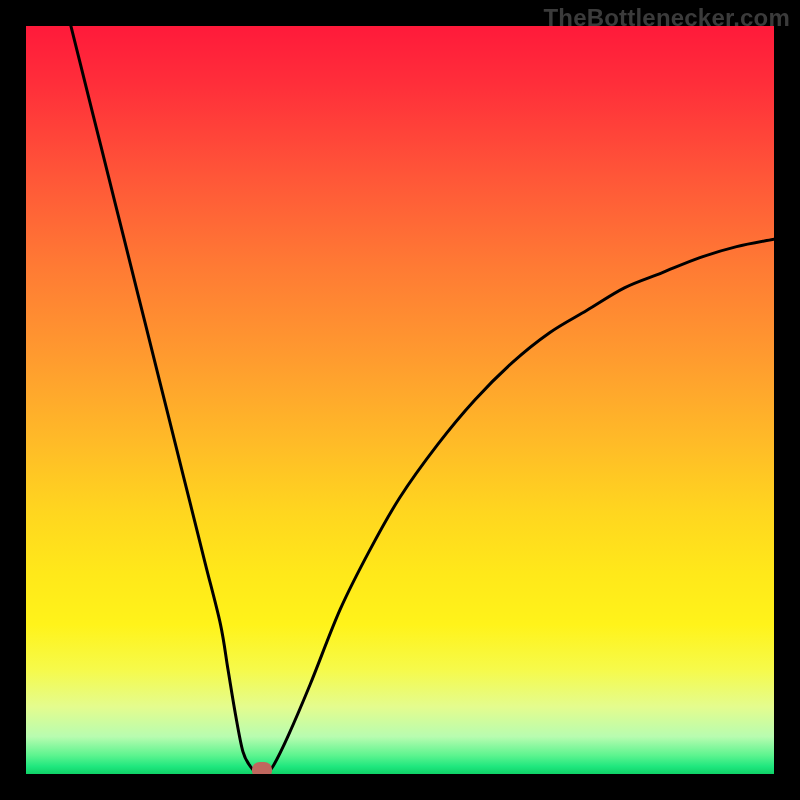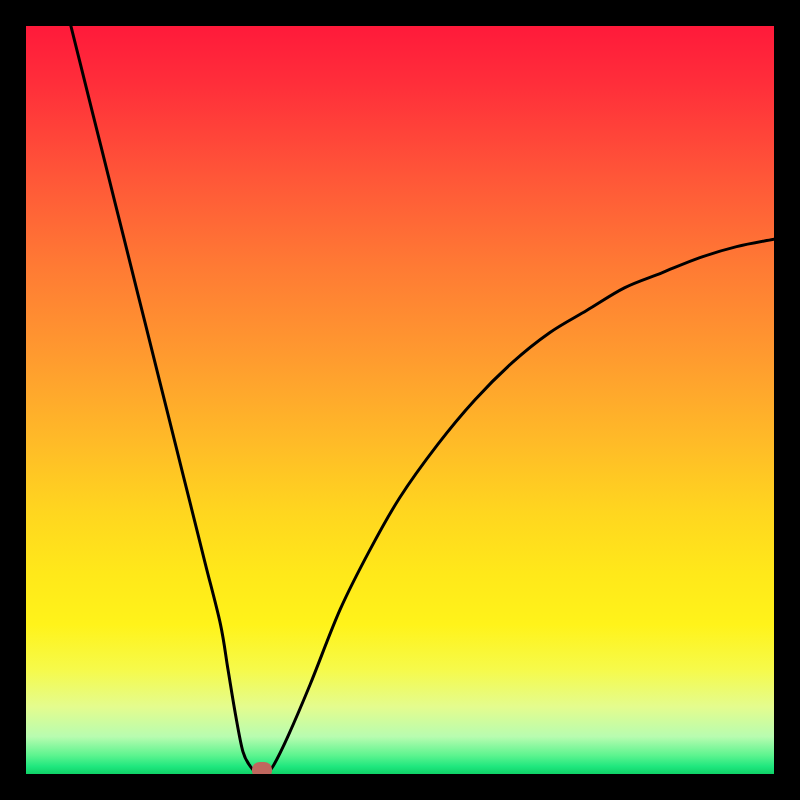"TheBottlenecker.com" div.attribution { html: none -> <div>TheBottlenecker.com</div> }
